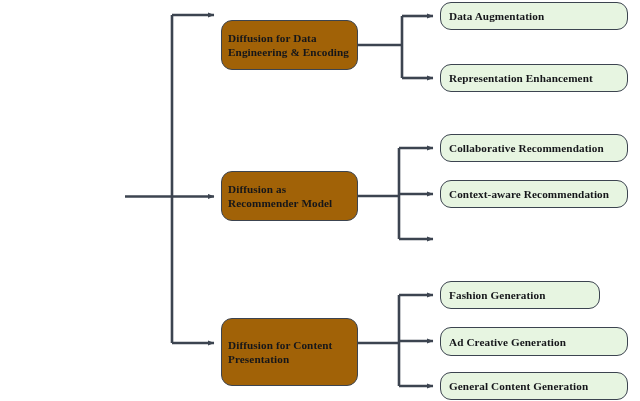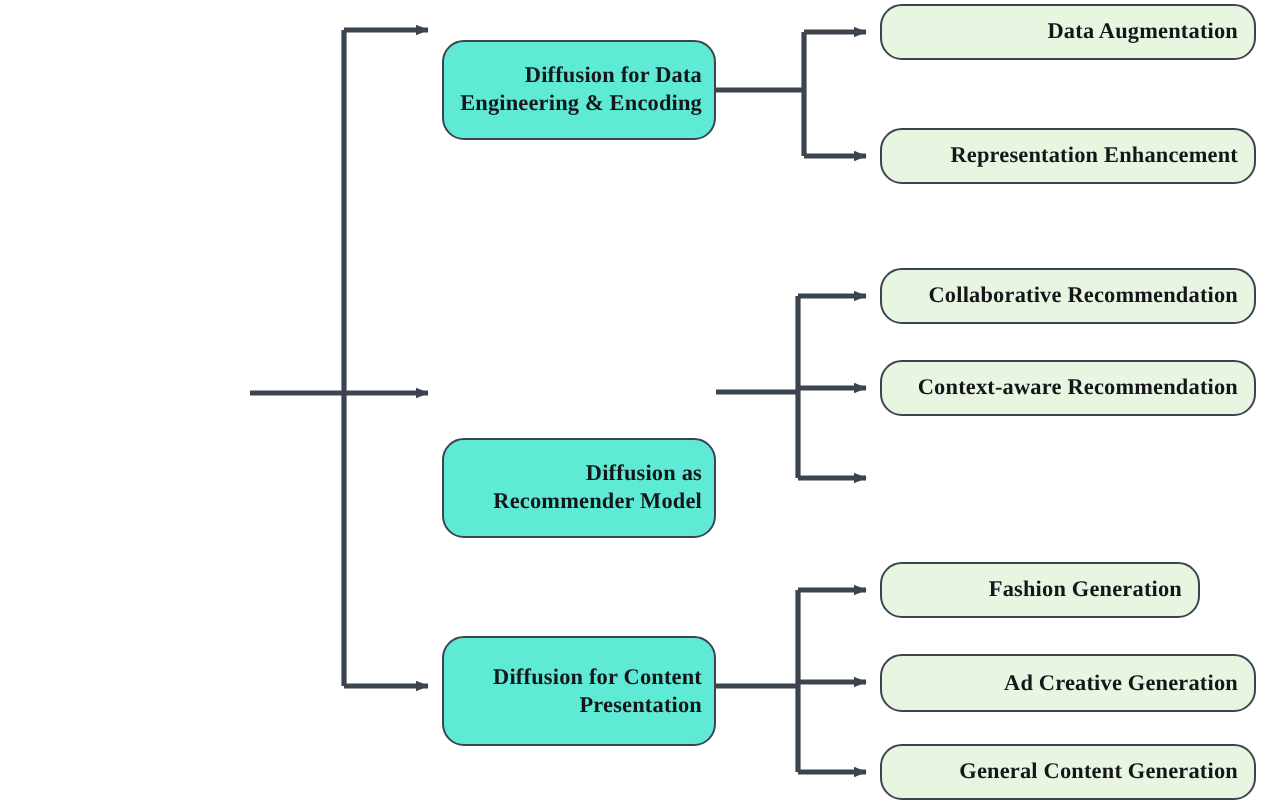"Data Augmentation" .node { text-align: right -> left }
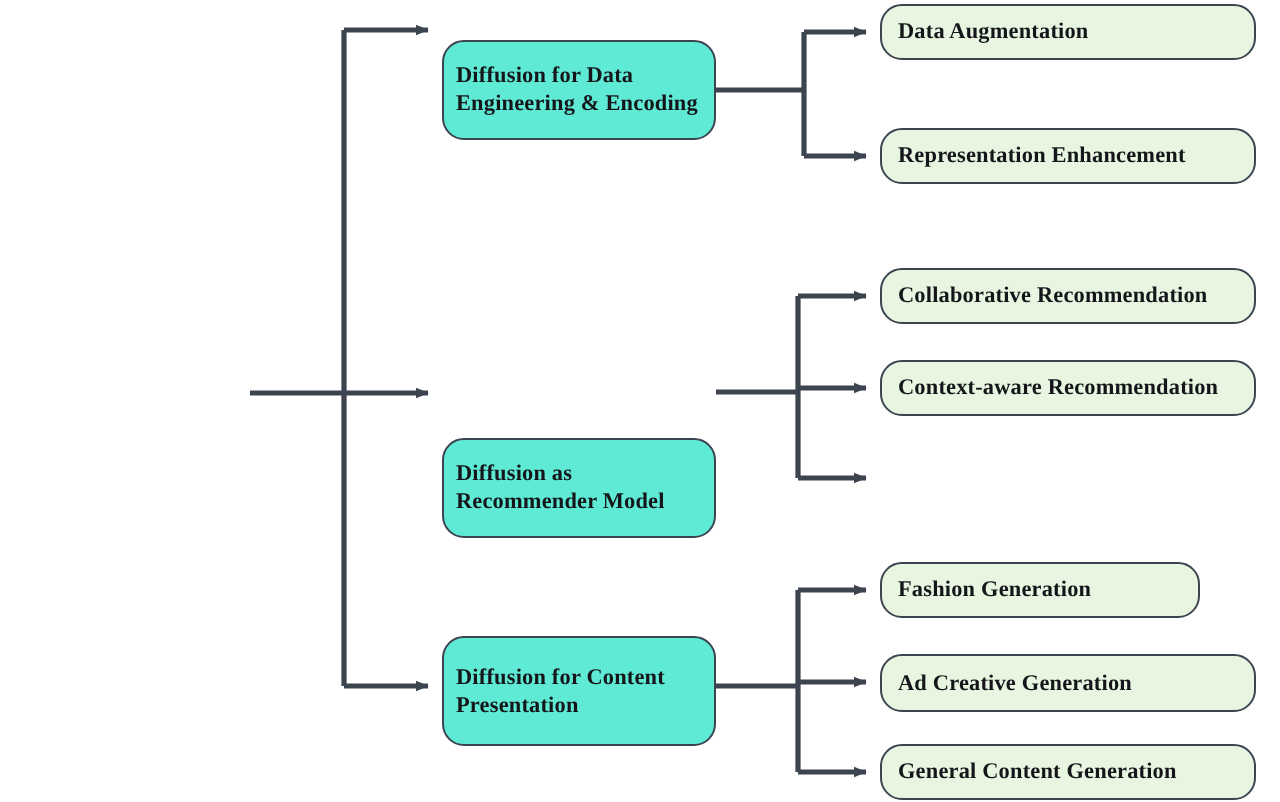"Diffusion for Data" .node-branch { background: #5eead4 -> #a16207 }
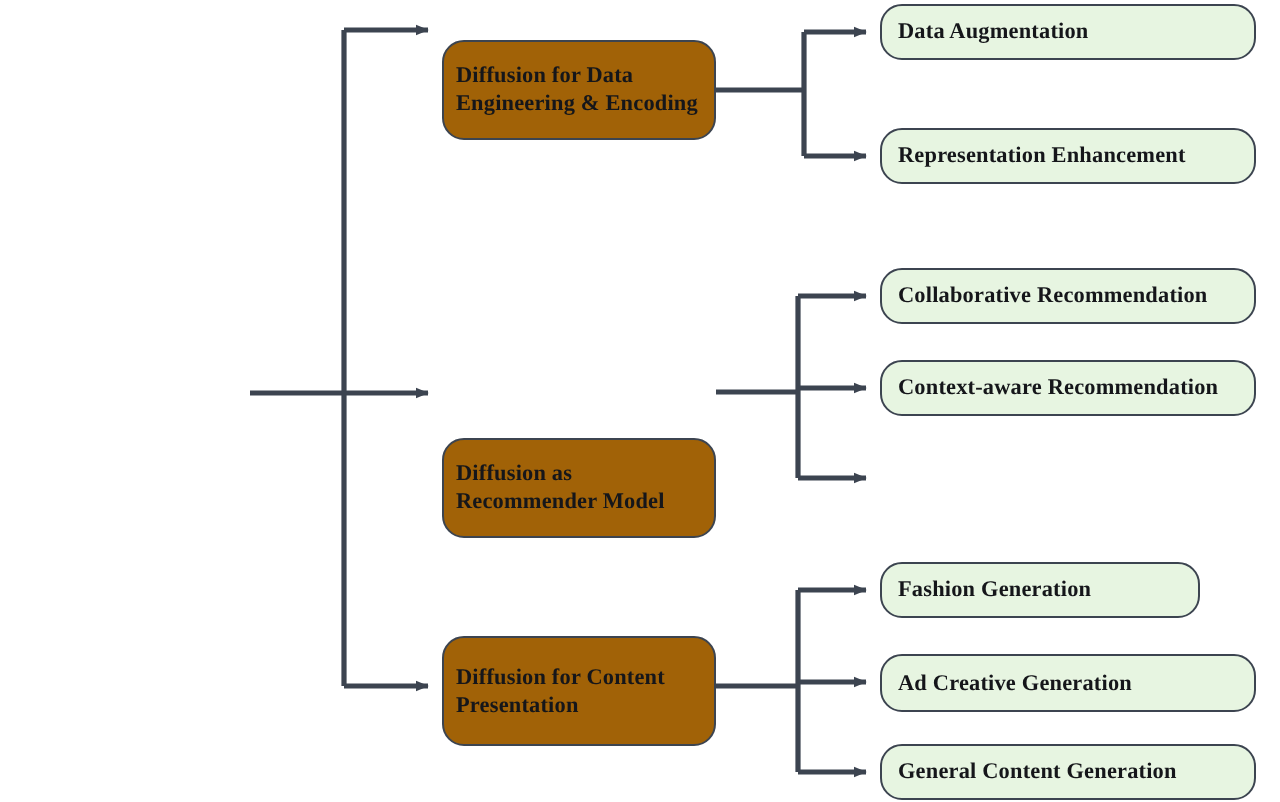"Diffusion as" div.node { margin-top: 48px -> none }
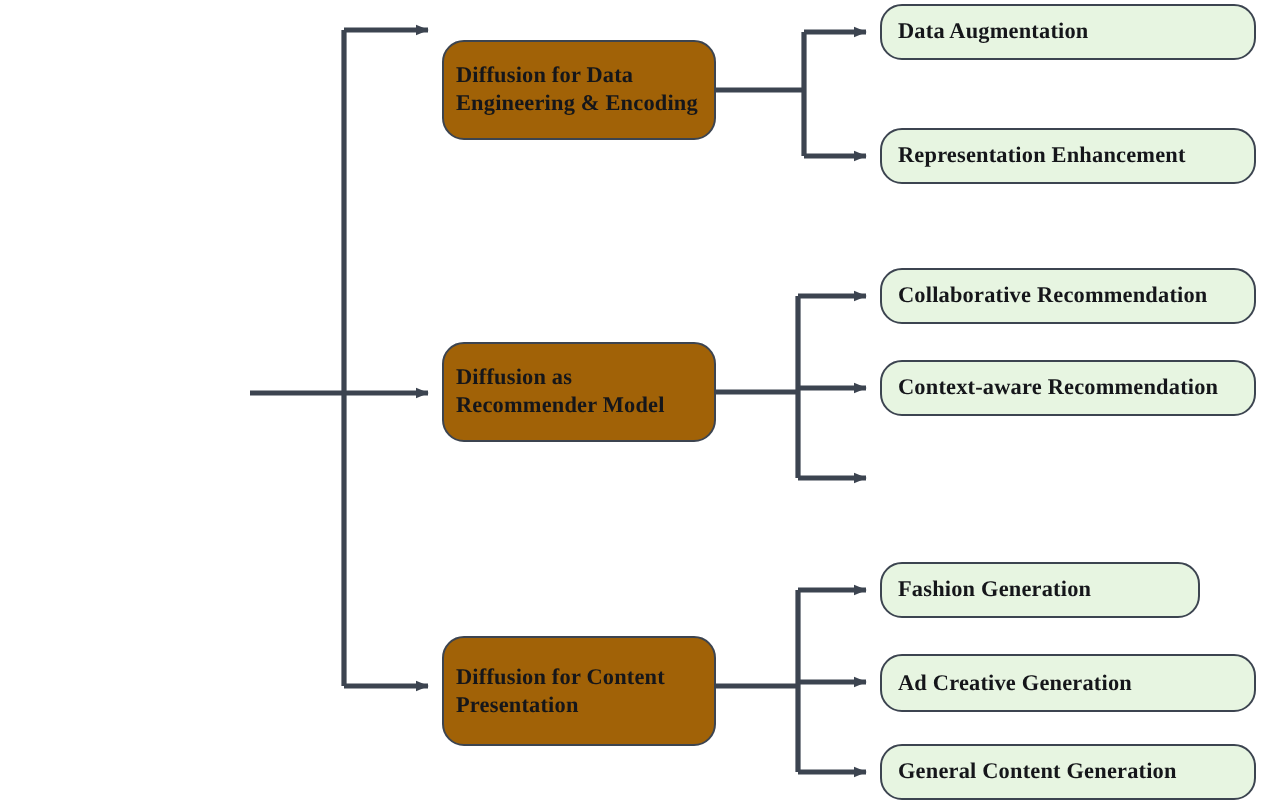"Diffusion for Content" div.node { height: 55px -> 68px }
